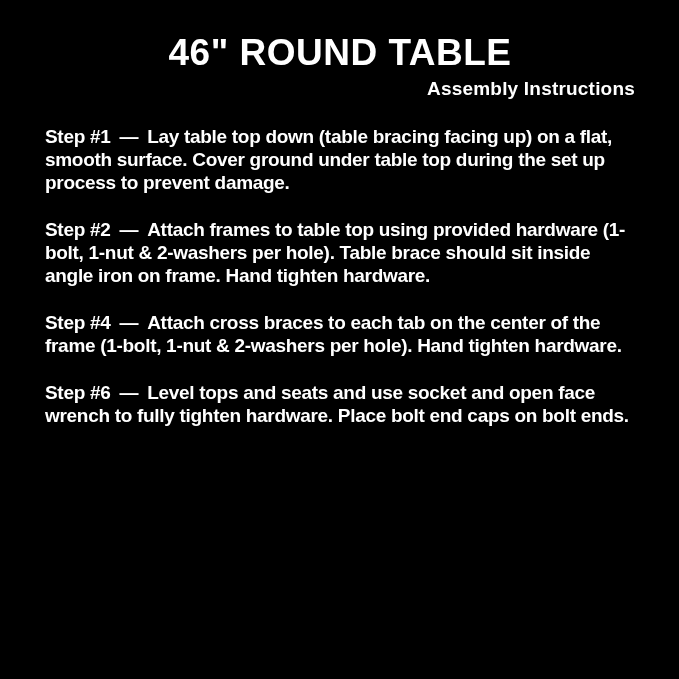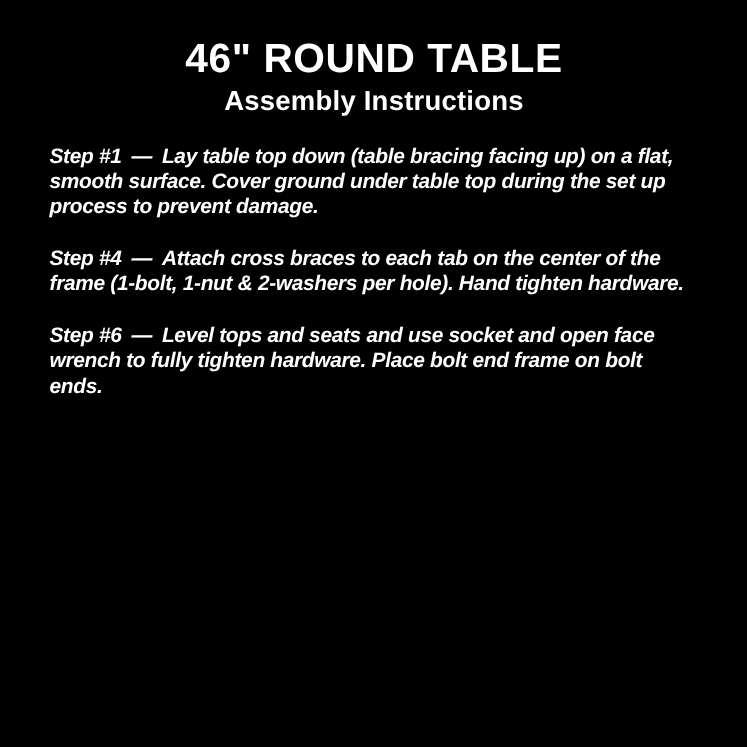"Assembly Instructions" .subtitle { font-size: 25px -> 19px; text-align: center -> right }
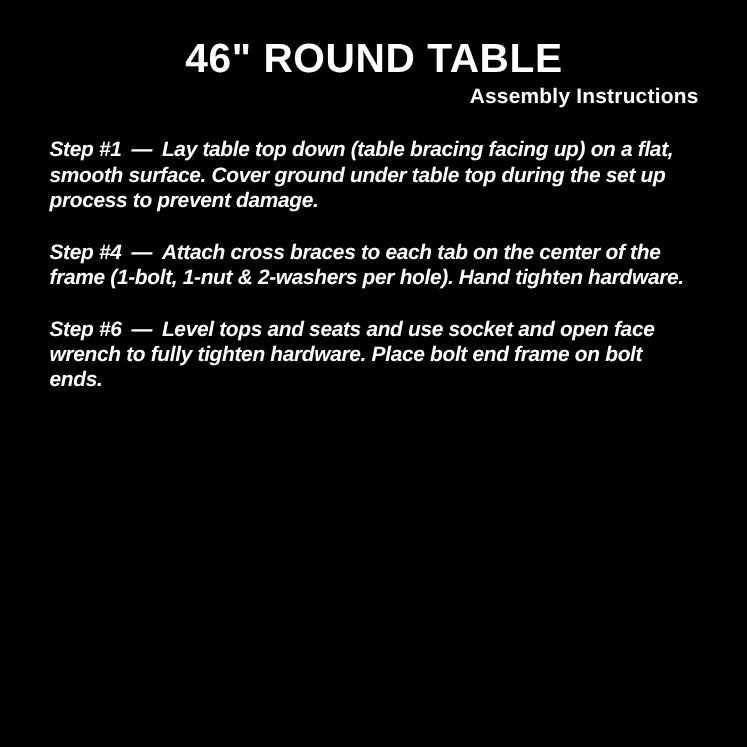"Step #1 — Lay table" .steps { font-style: italic -> none }
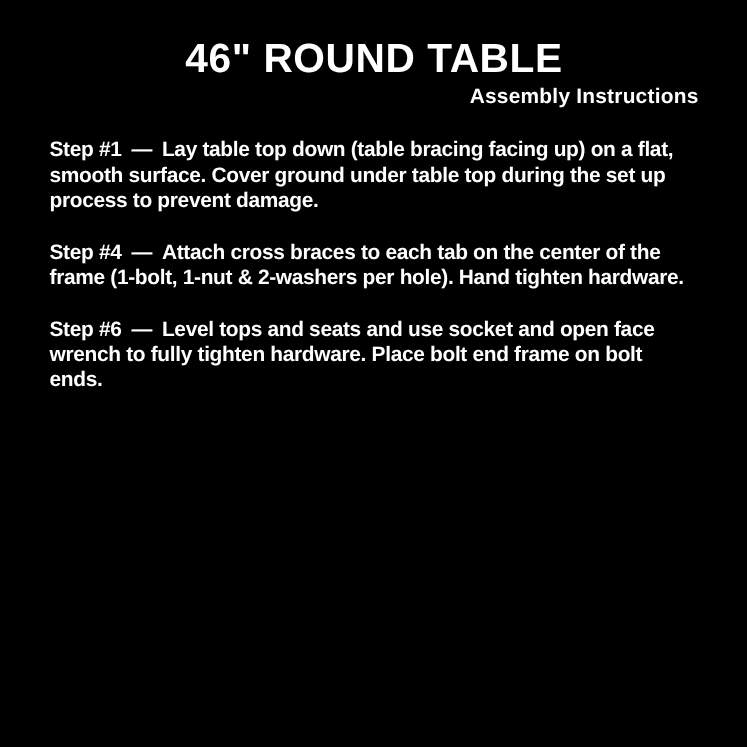"Step #2 — Attach frames" p.step { html: none -> <p><span>Step #2</span><span>—</span><span>Attach frames to table top using provided hardware (1-bolt, 1-nut &amp; 2-washers per hole). Table brace should sit inside angle iron on frame. Hand tighten hardware.</span></p> }
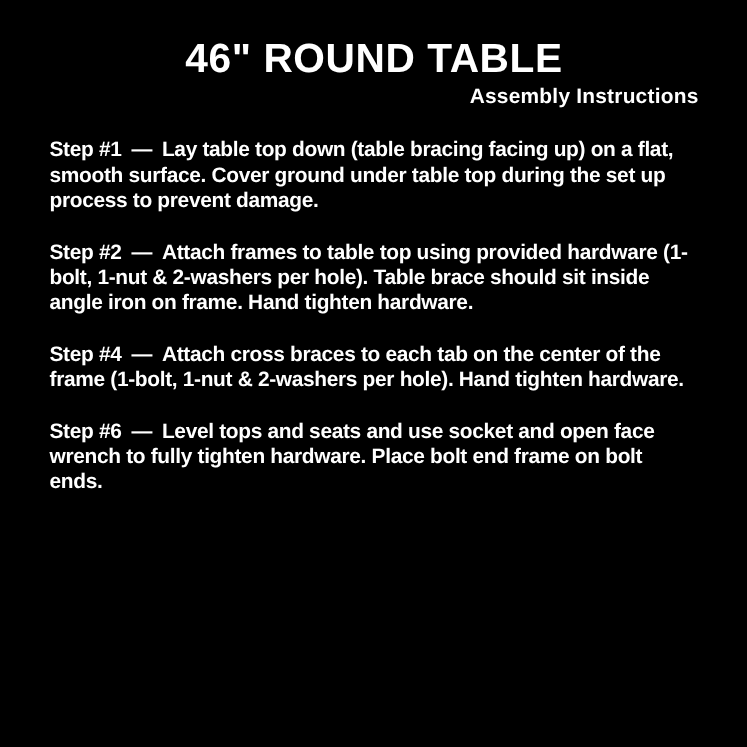"Level tops and seats and" span { text: frame -> caps }
